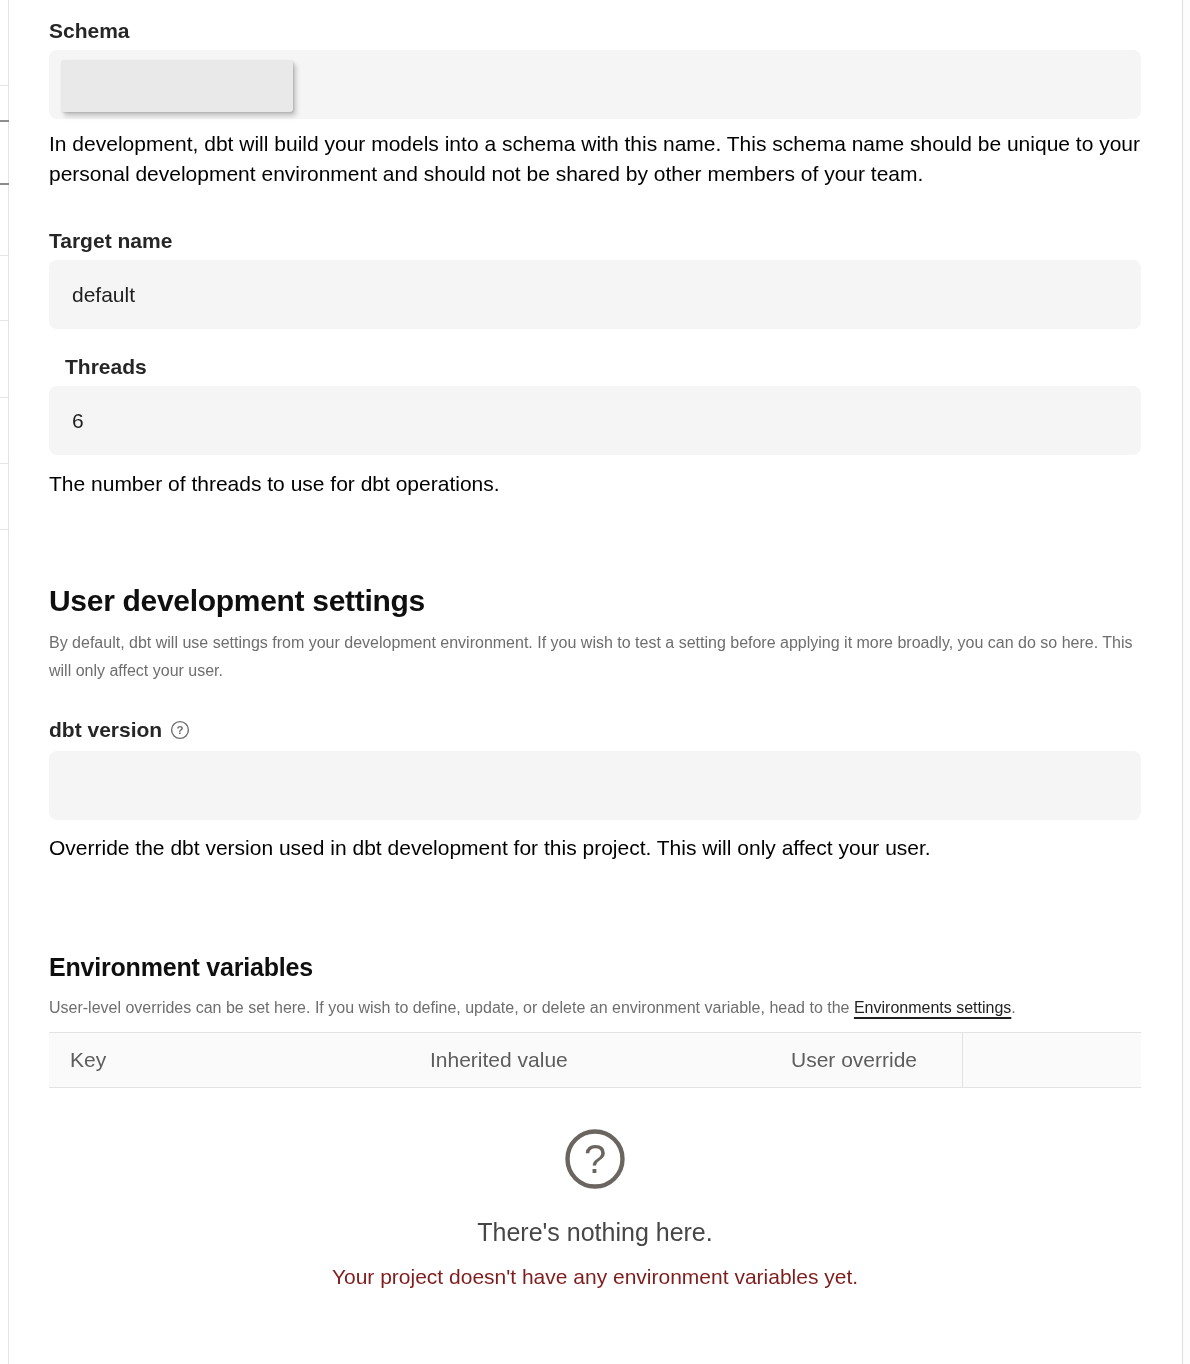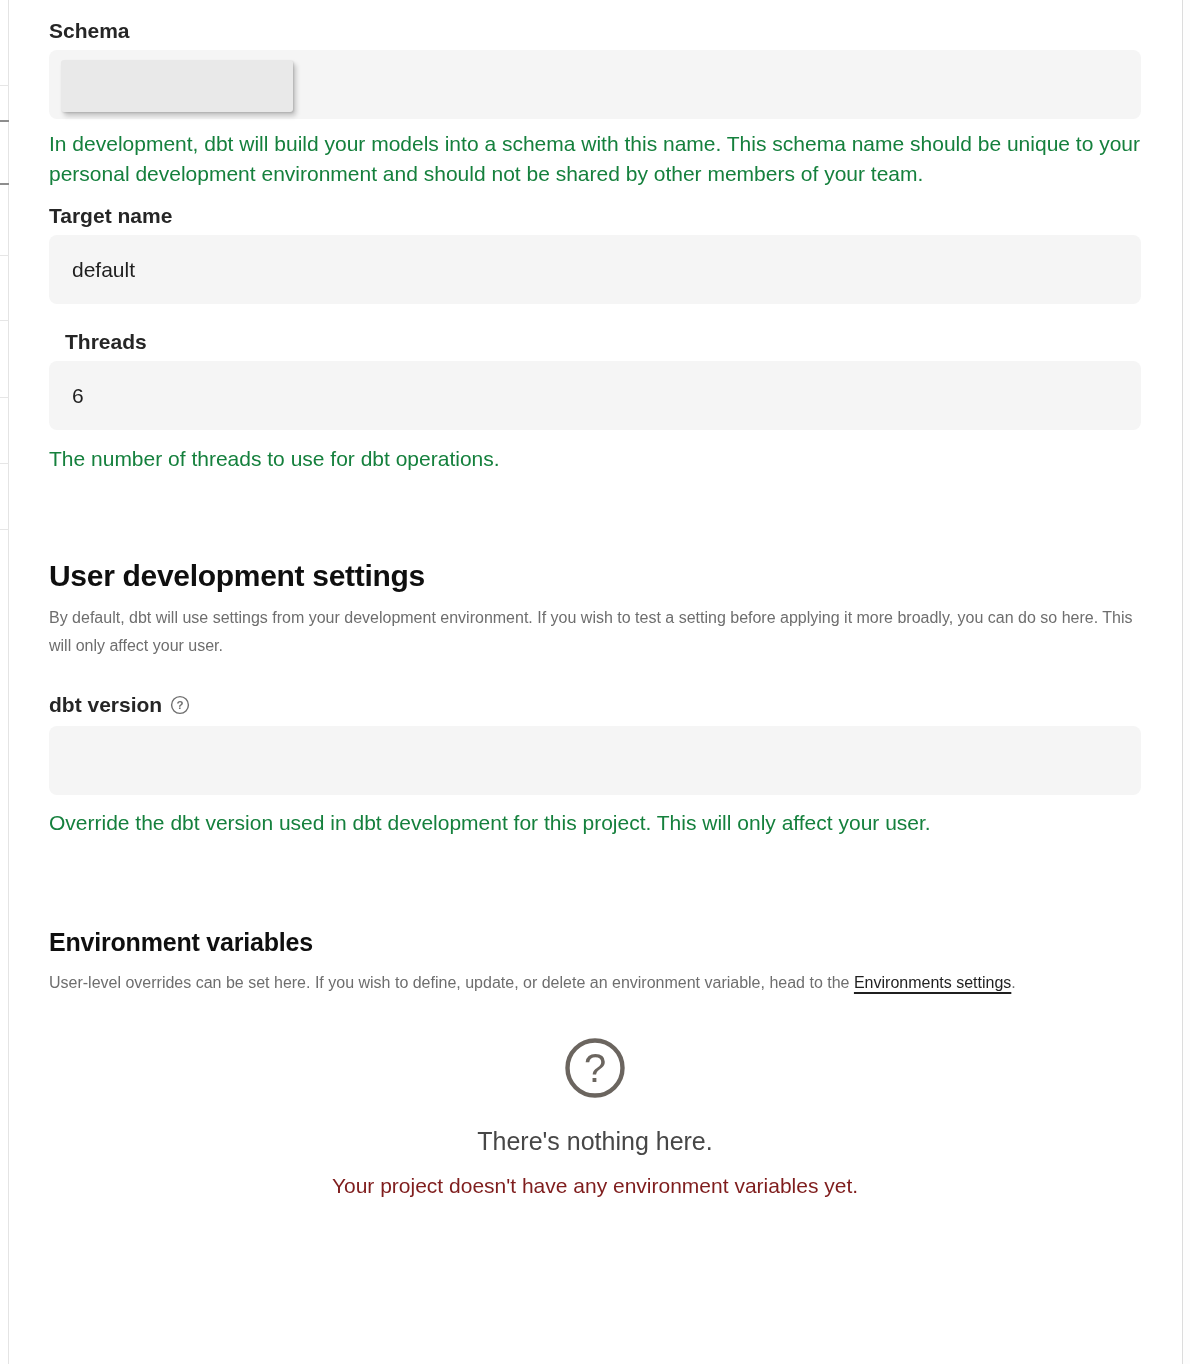"In development, dbt will build" .help-text { color: #15803d -> #000000 }
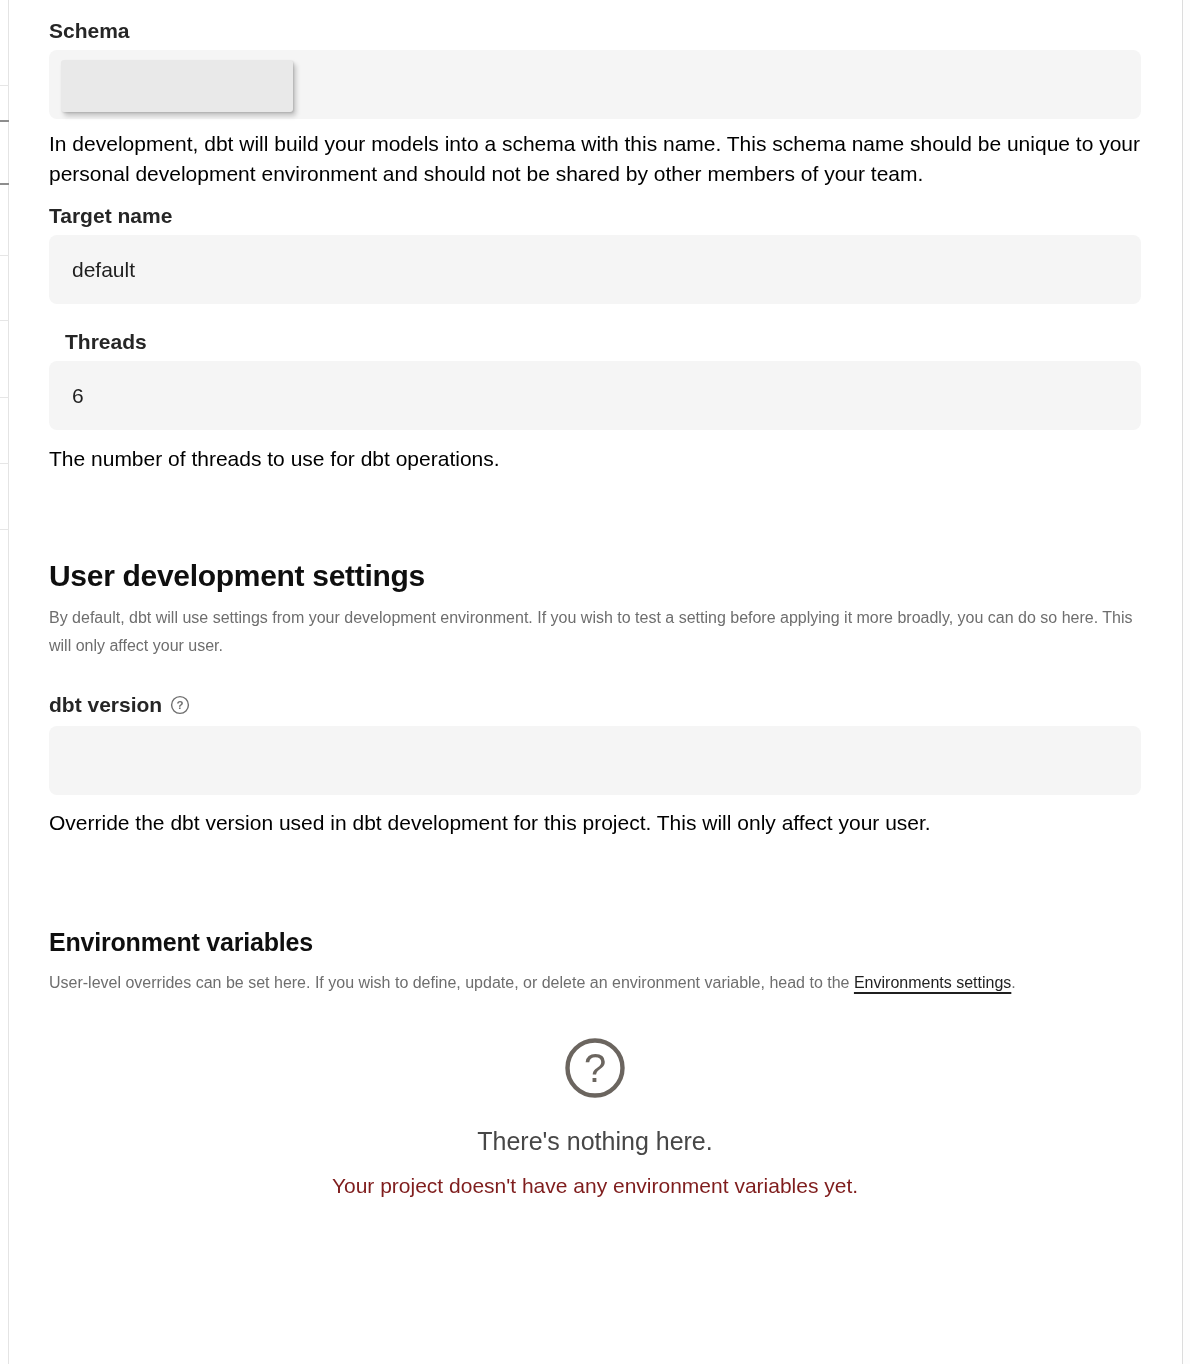"Target name" .mt24 { margin-top: 14px -> 39px }
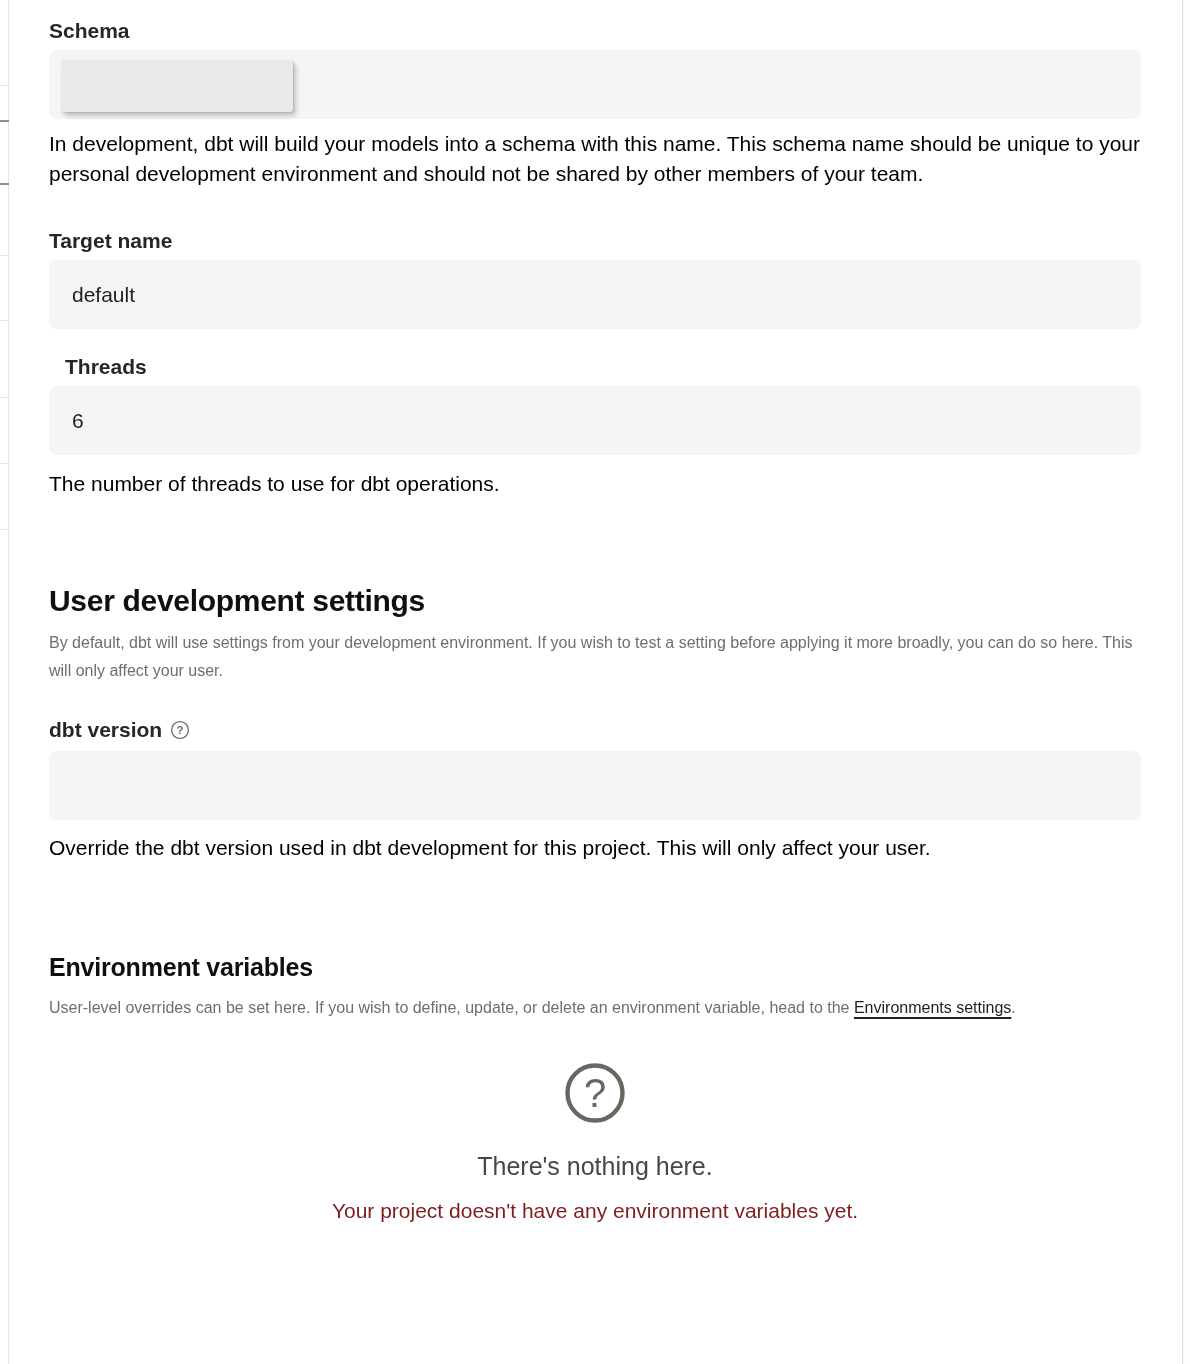"Key" div.env-table-header { html: none -> <div> <div>Key</div> <div>Inherited value</div> <div>User override</div> <div></div> </div> }
